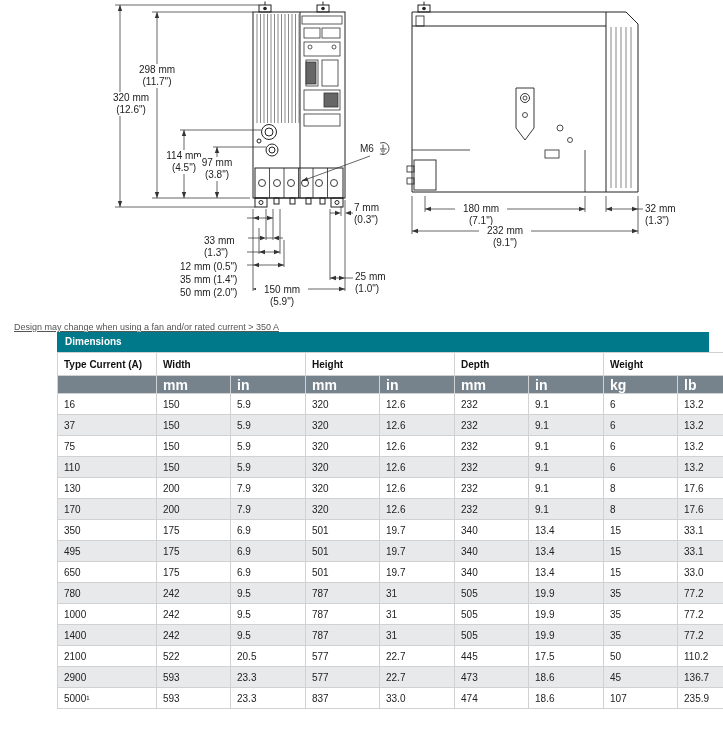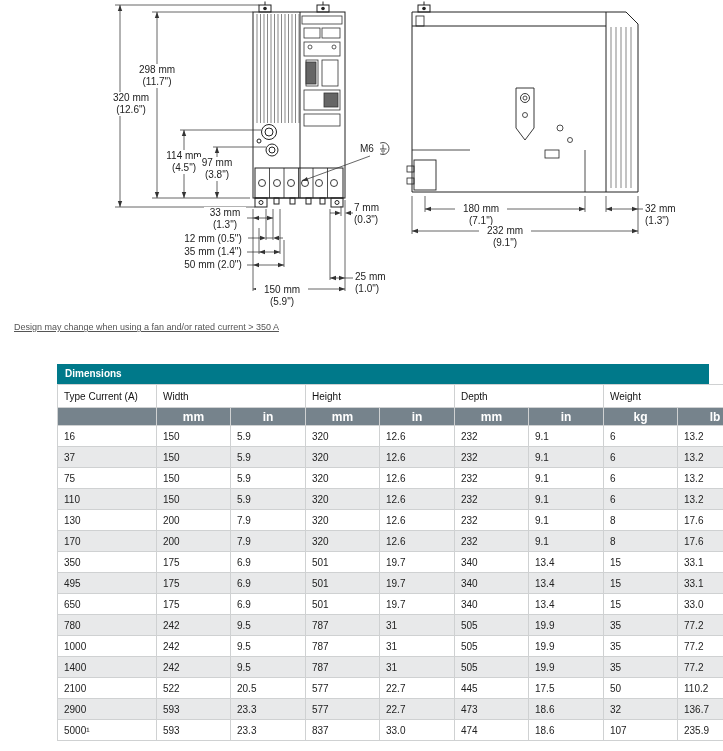"33 mm" .dim.r { margin-top: none -> 28px; text-align: center -> left }
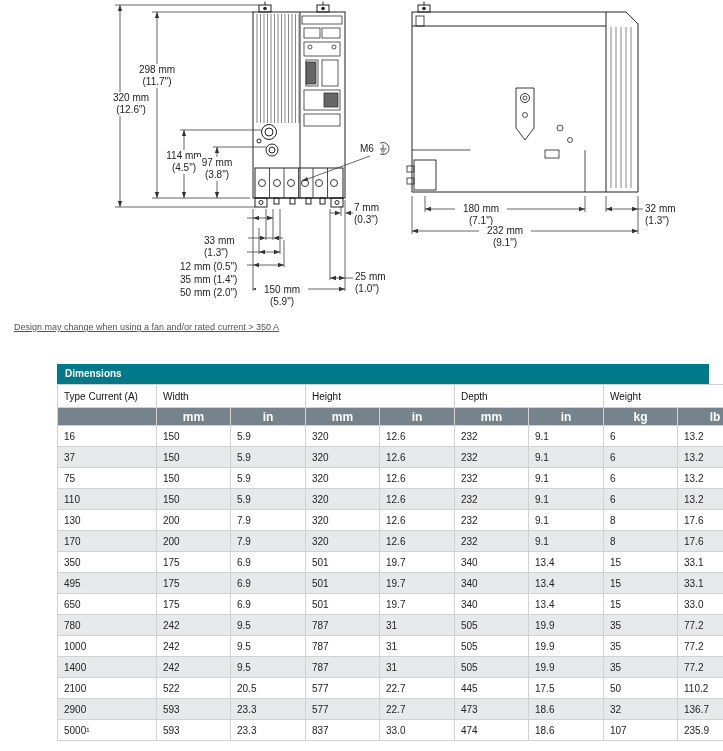"Dimensions" .tablewrap { top: 364px -> 332px }
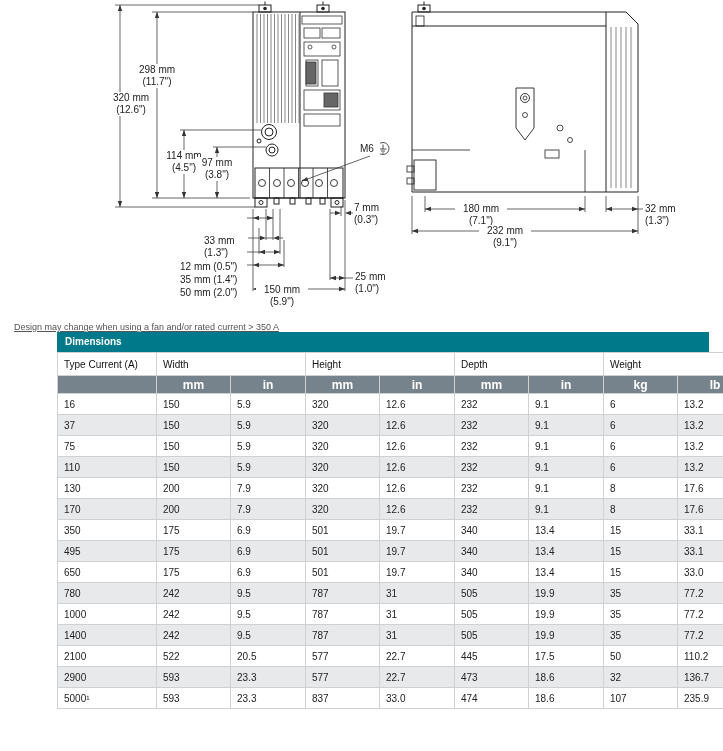"Type Current (A)" thead tr.grp th { font-weight: normal -> bold }
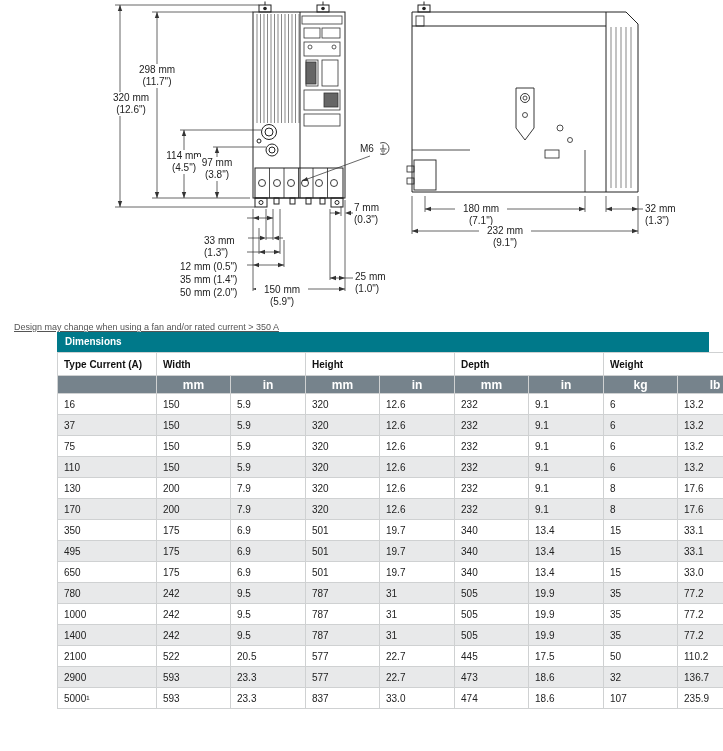"mm" thead tr.sub th { font-size: 12px -> 14px; text-align: center -> none }
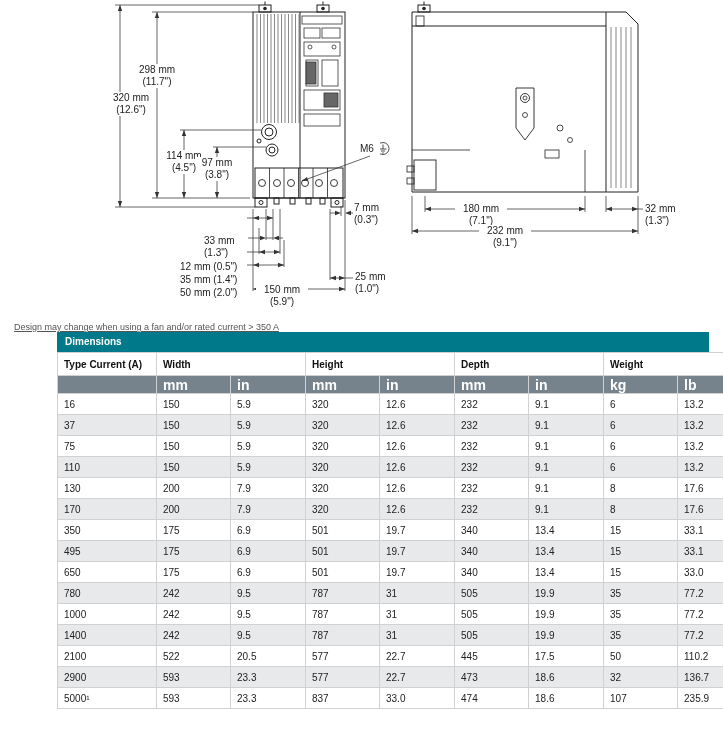"32" td { text: 32 -> 45 }
